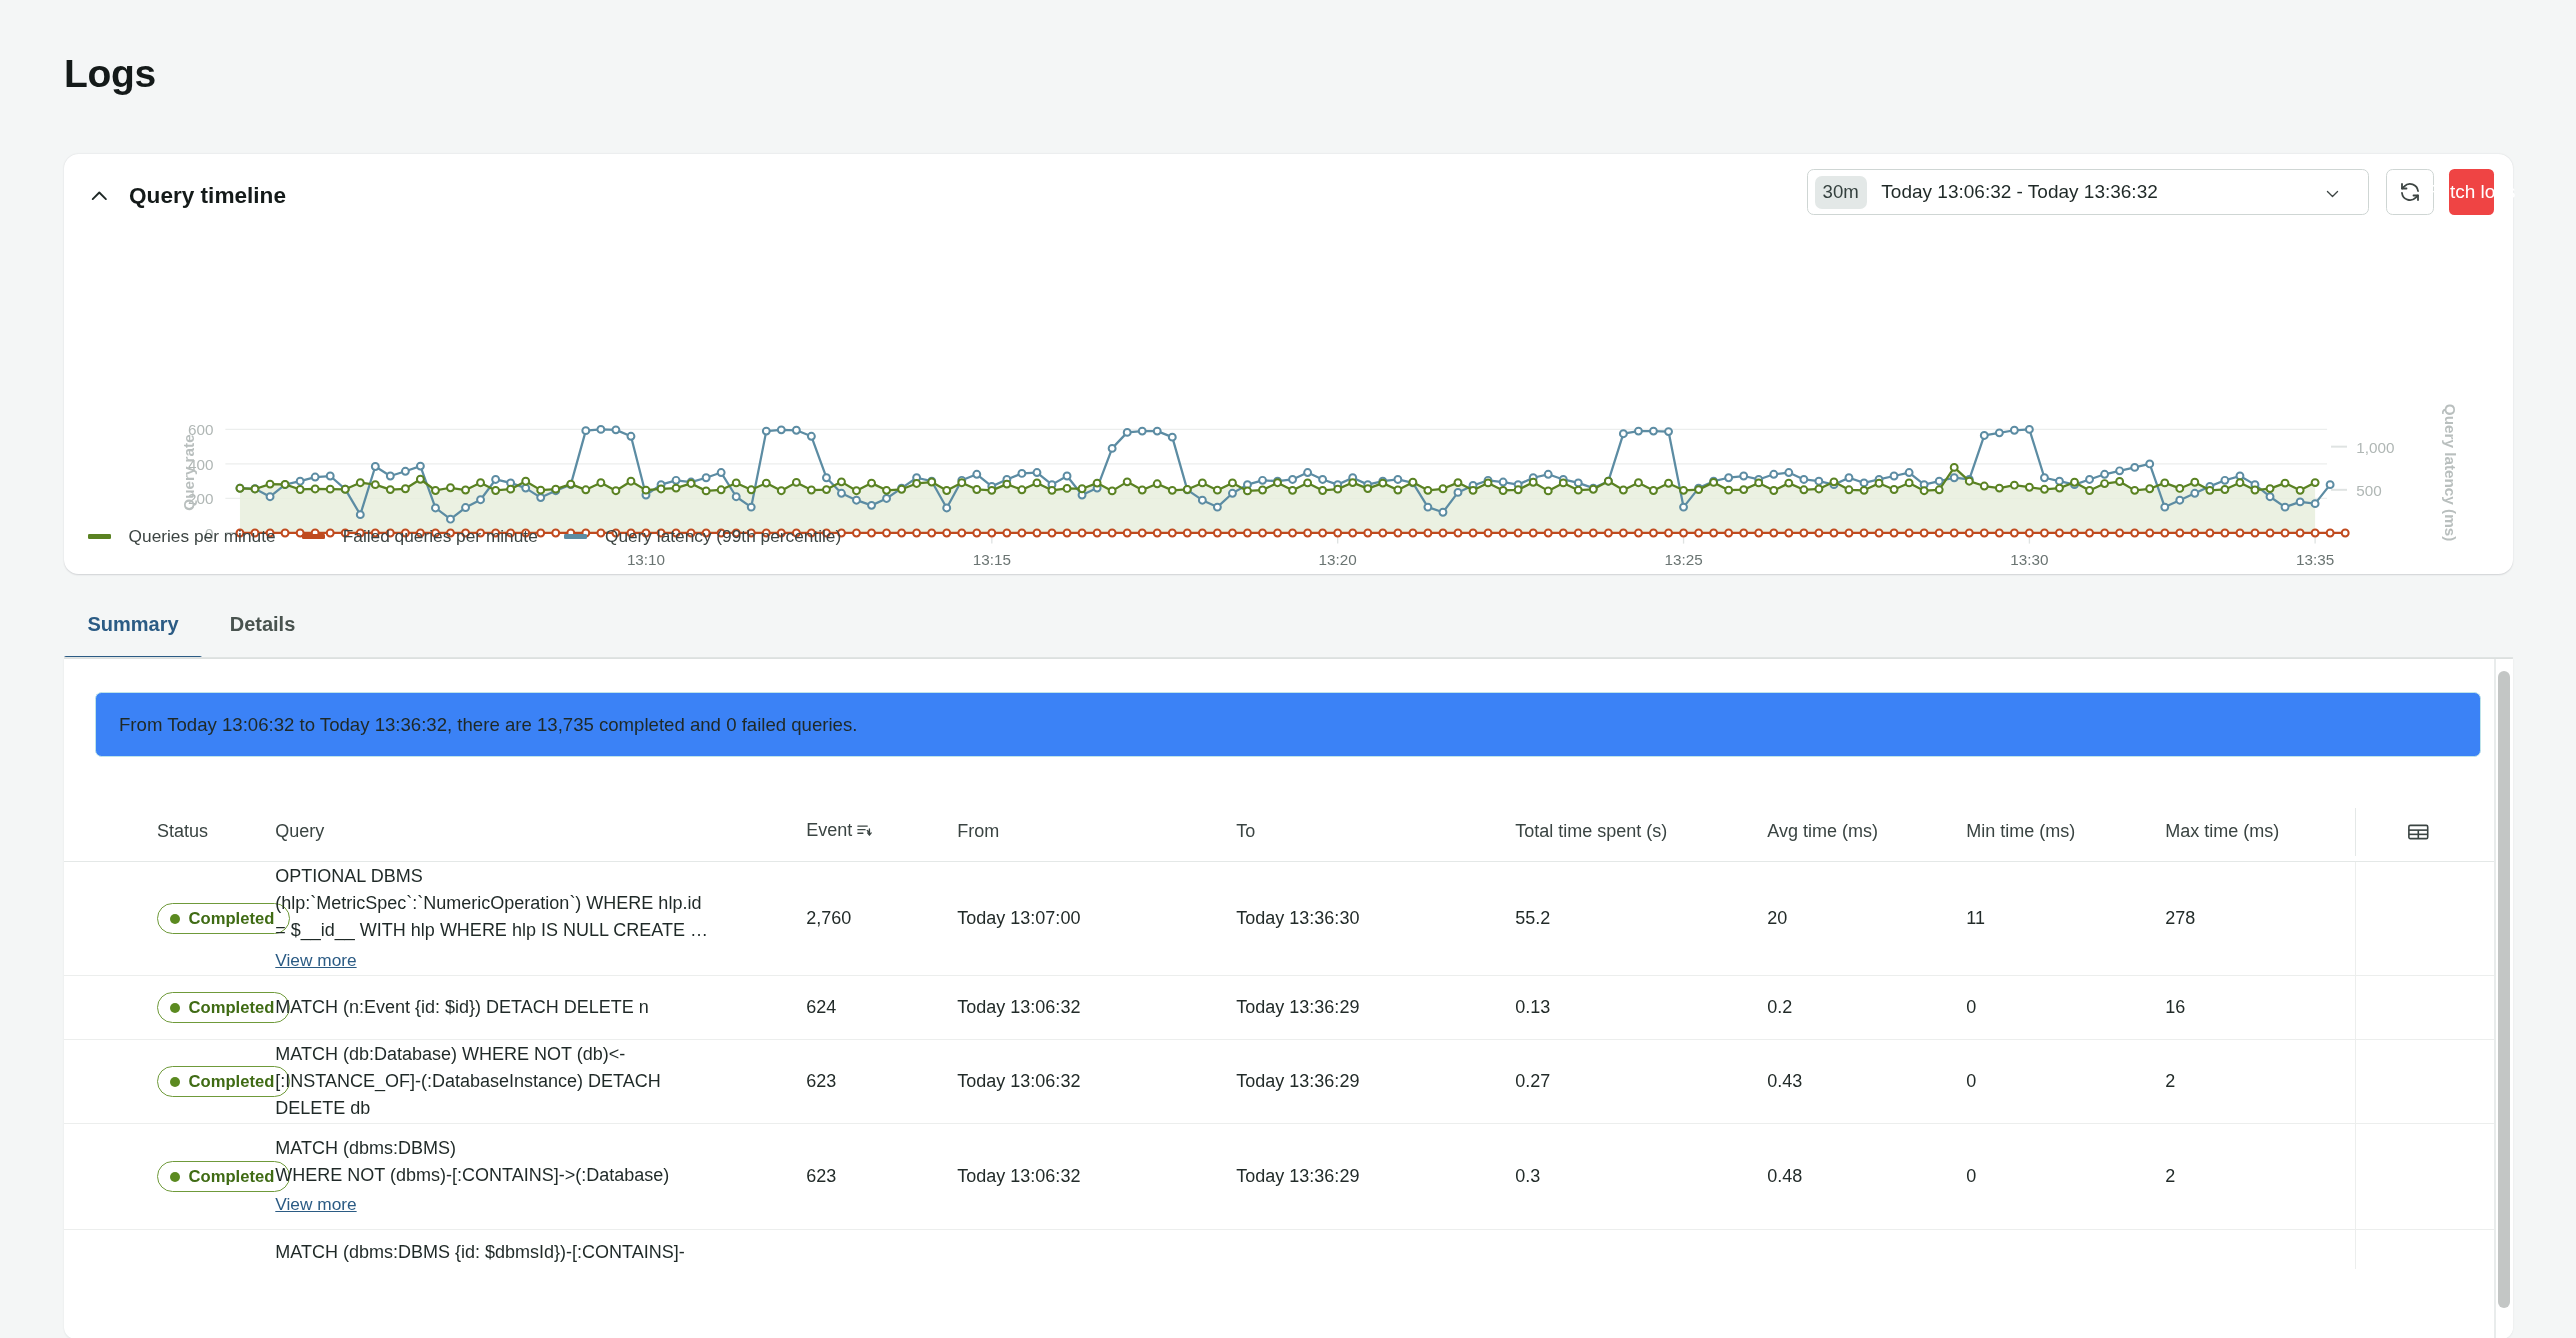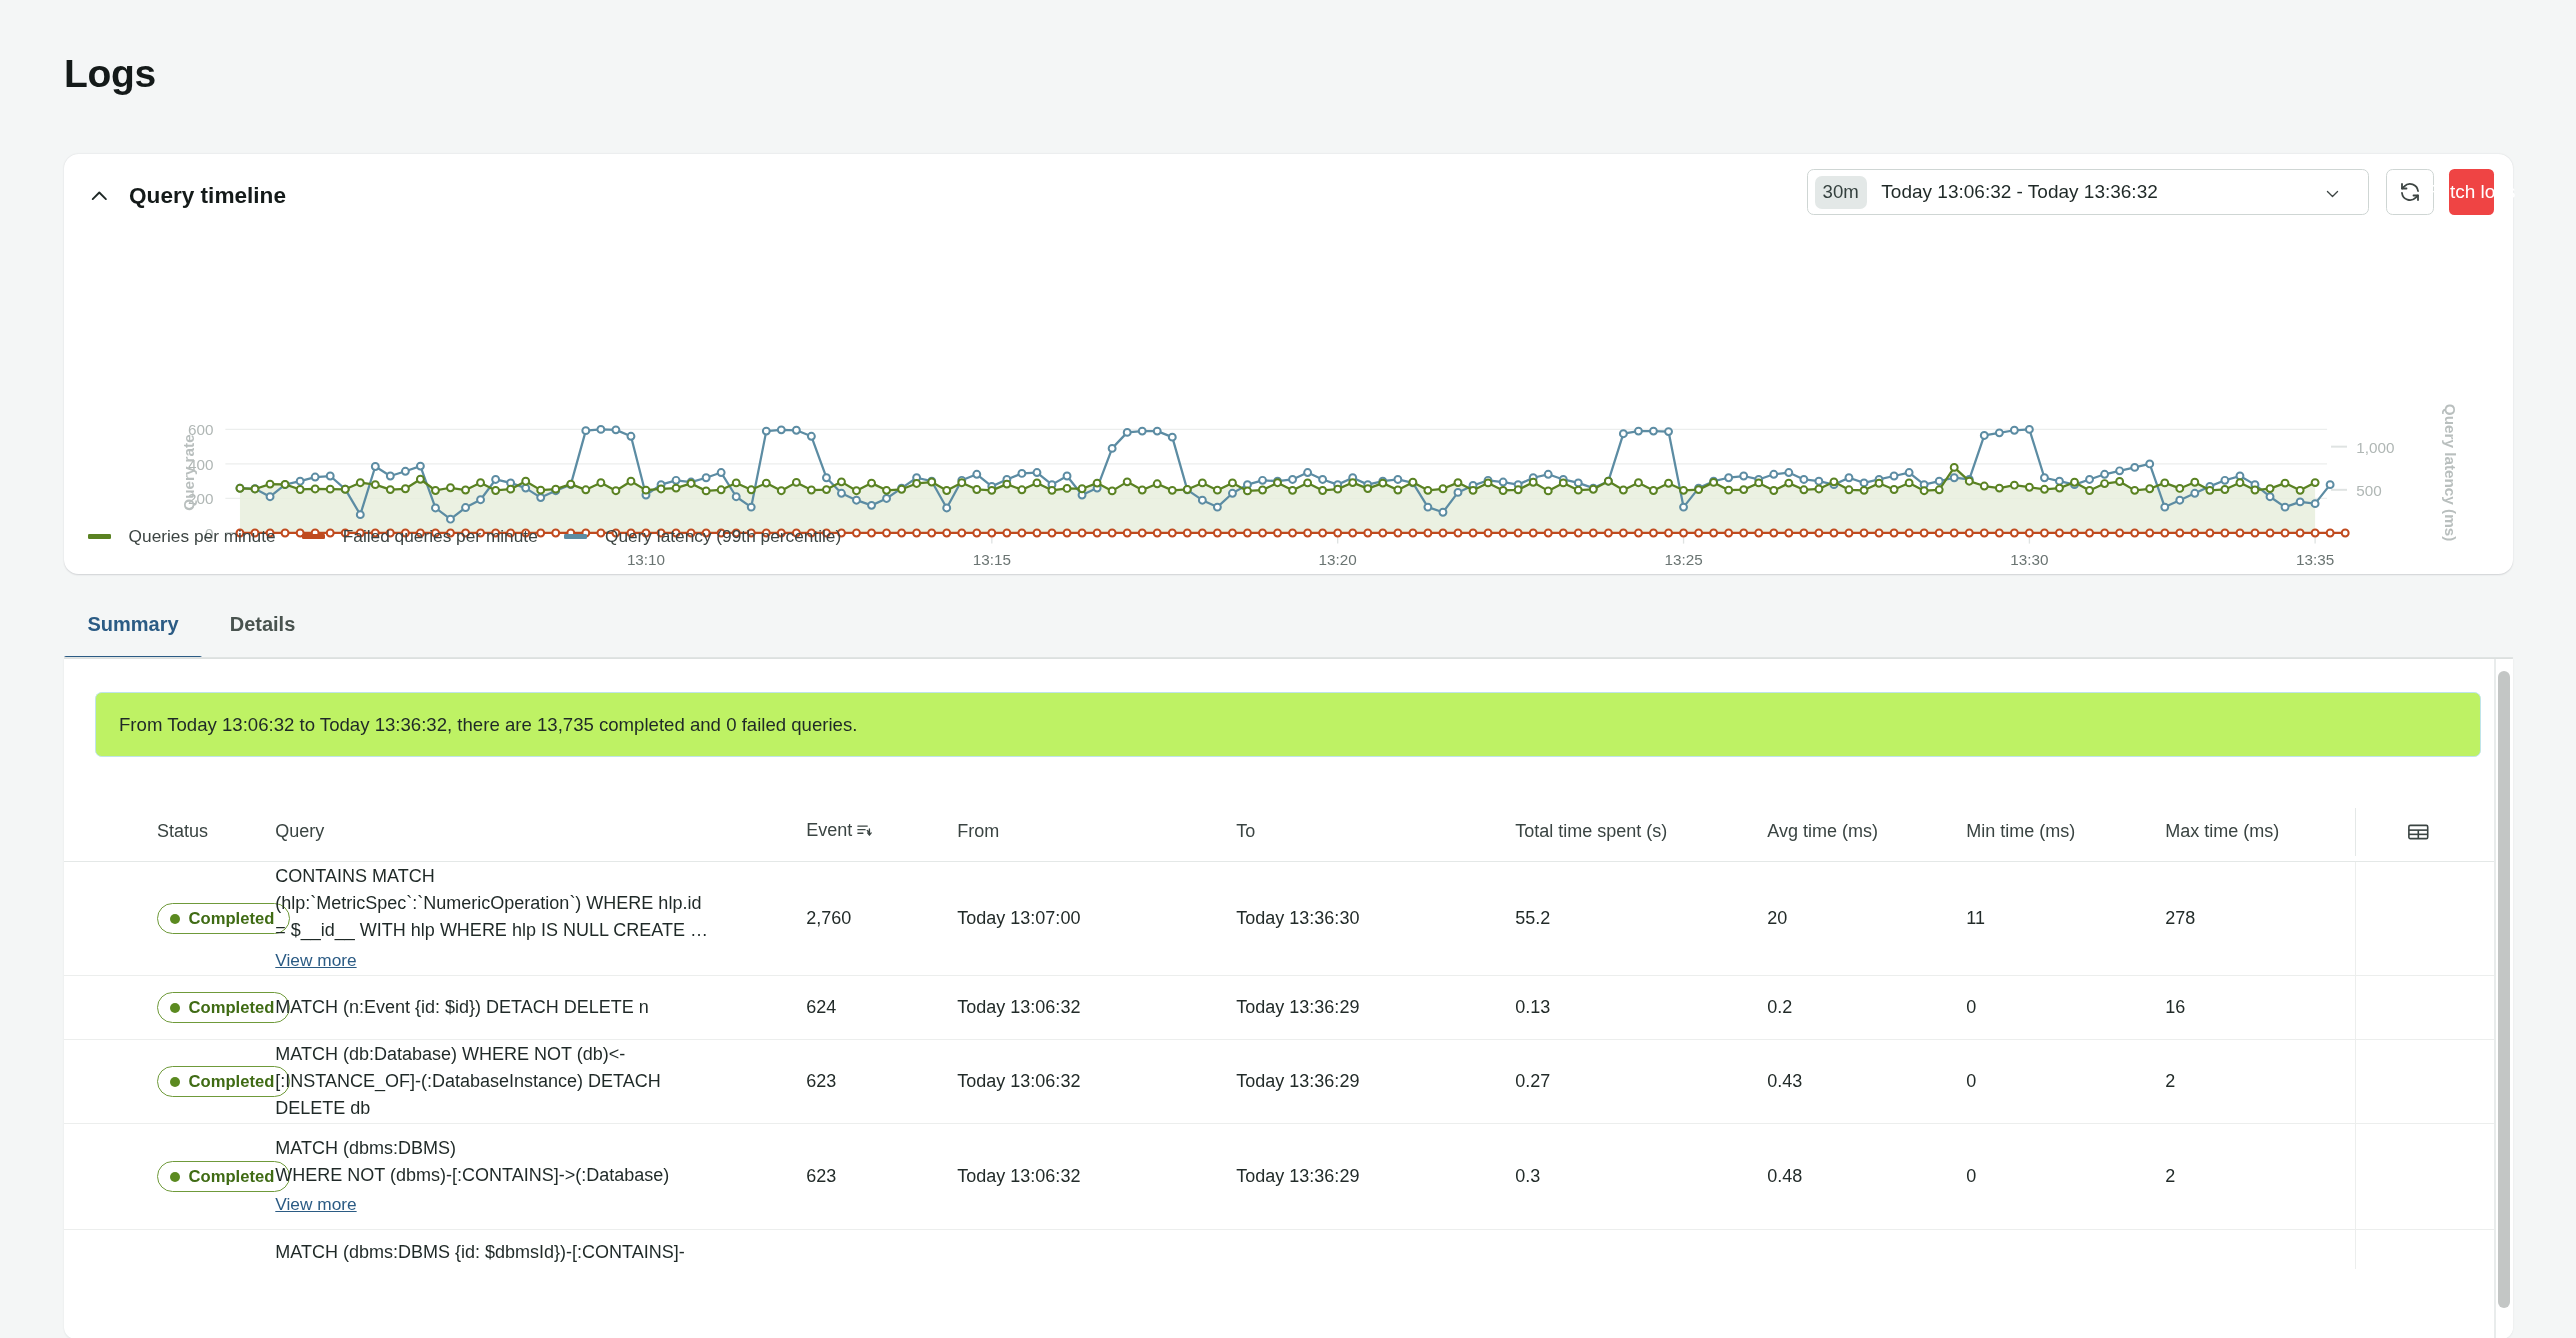"From Today 13:06:32 to Today" .info-banner { background: #bef264 -> #3b82f6 }
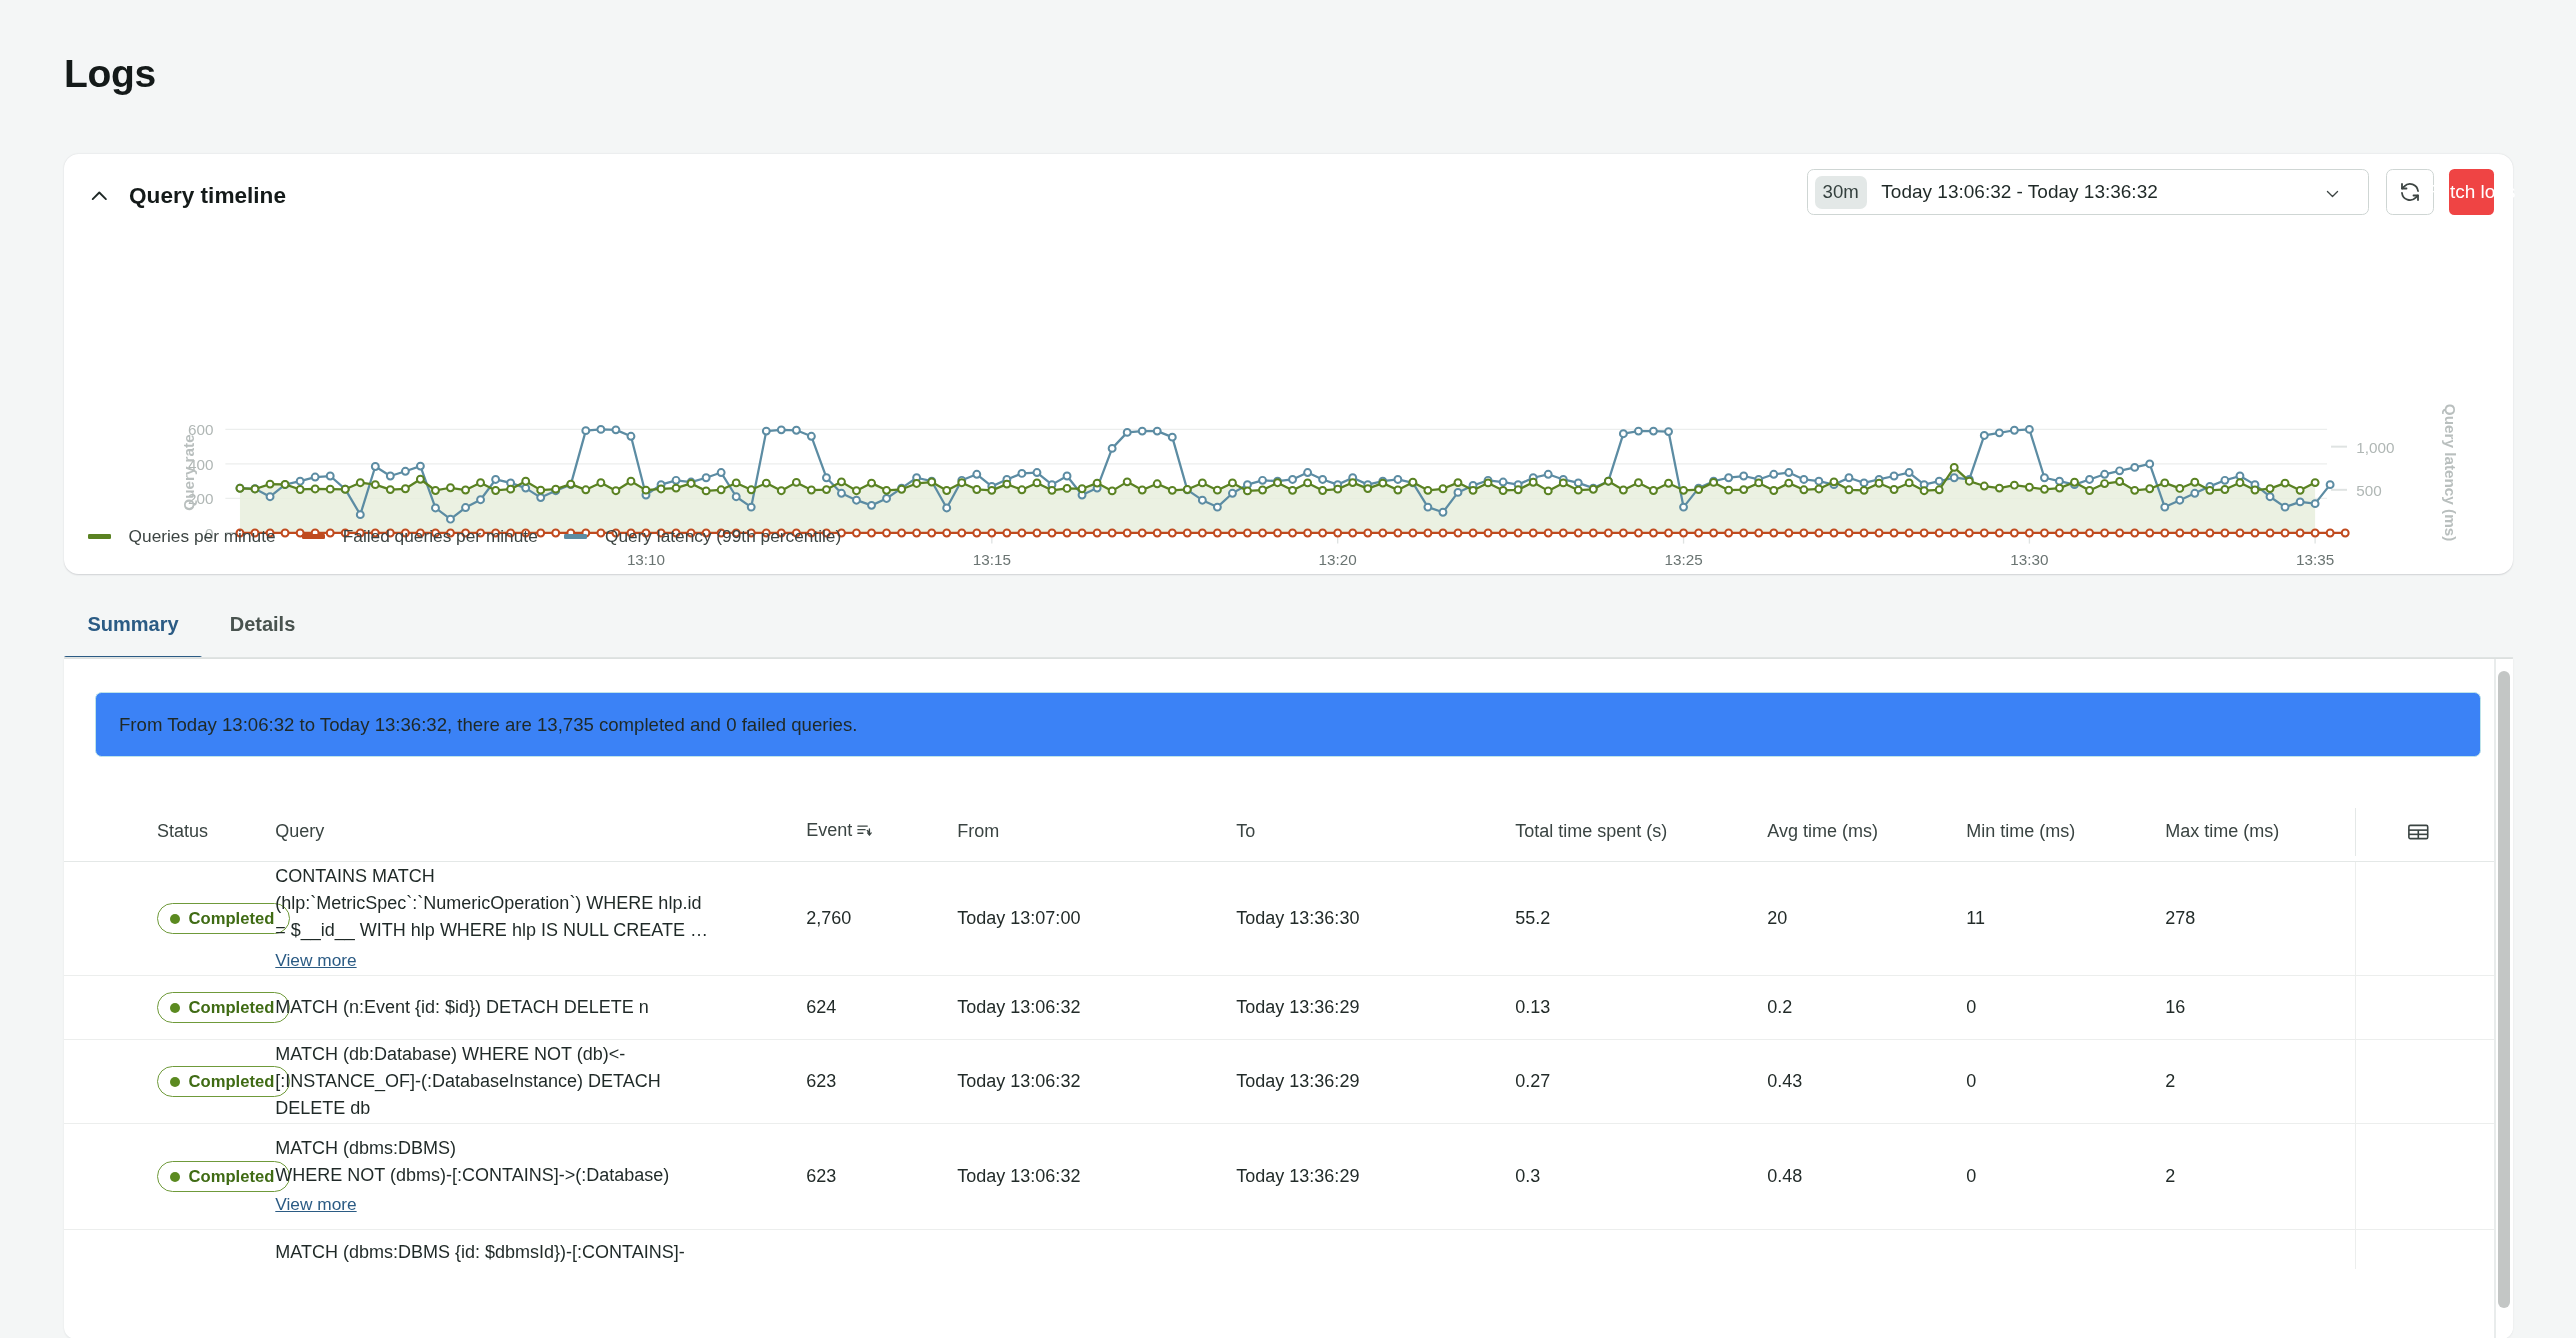"CONTAINS MATCH" div { text: CONTAINS MATCH -> OPTIONAL DBMS }
